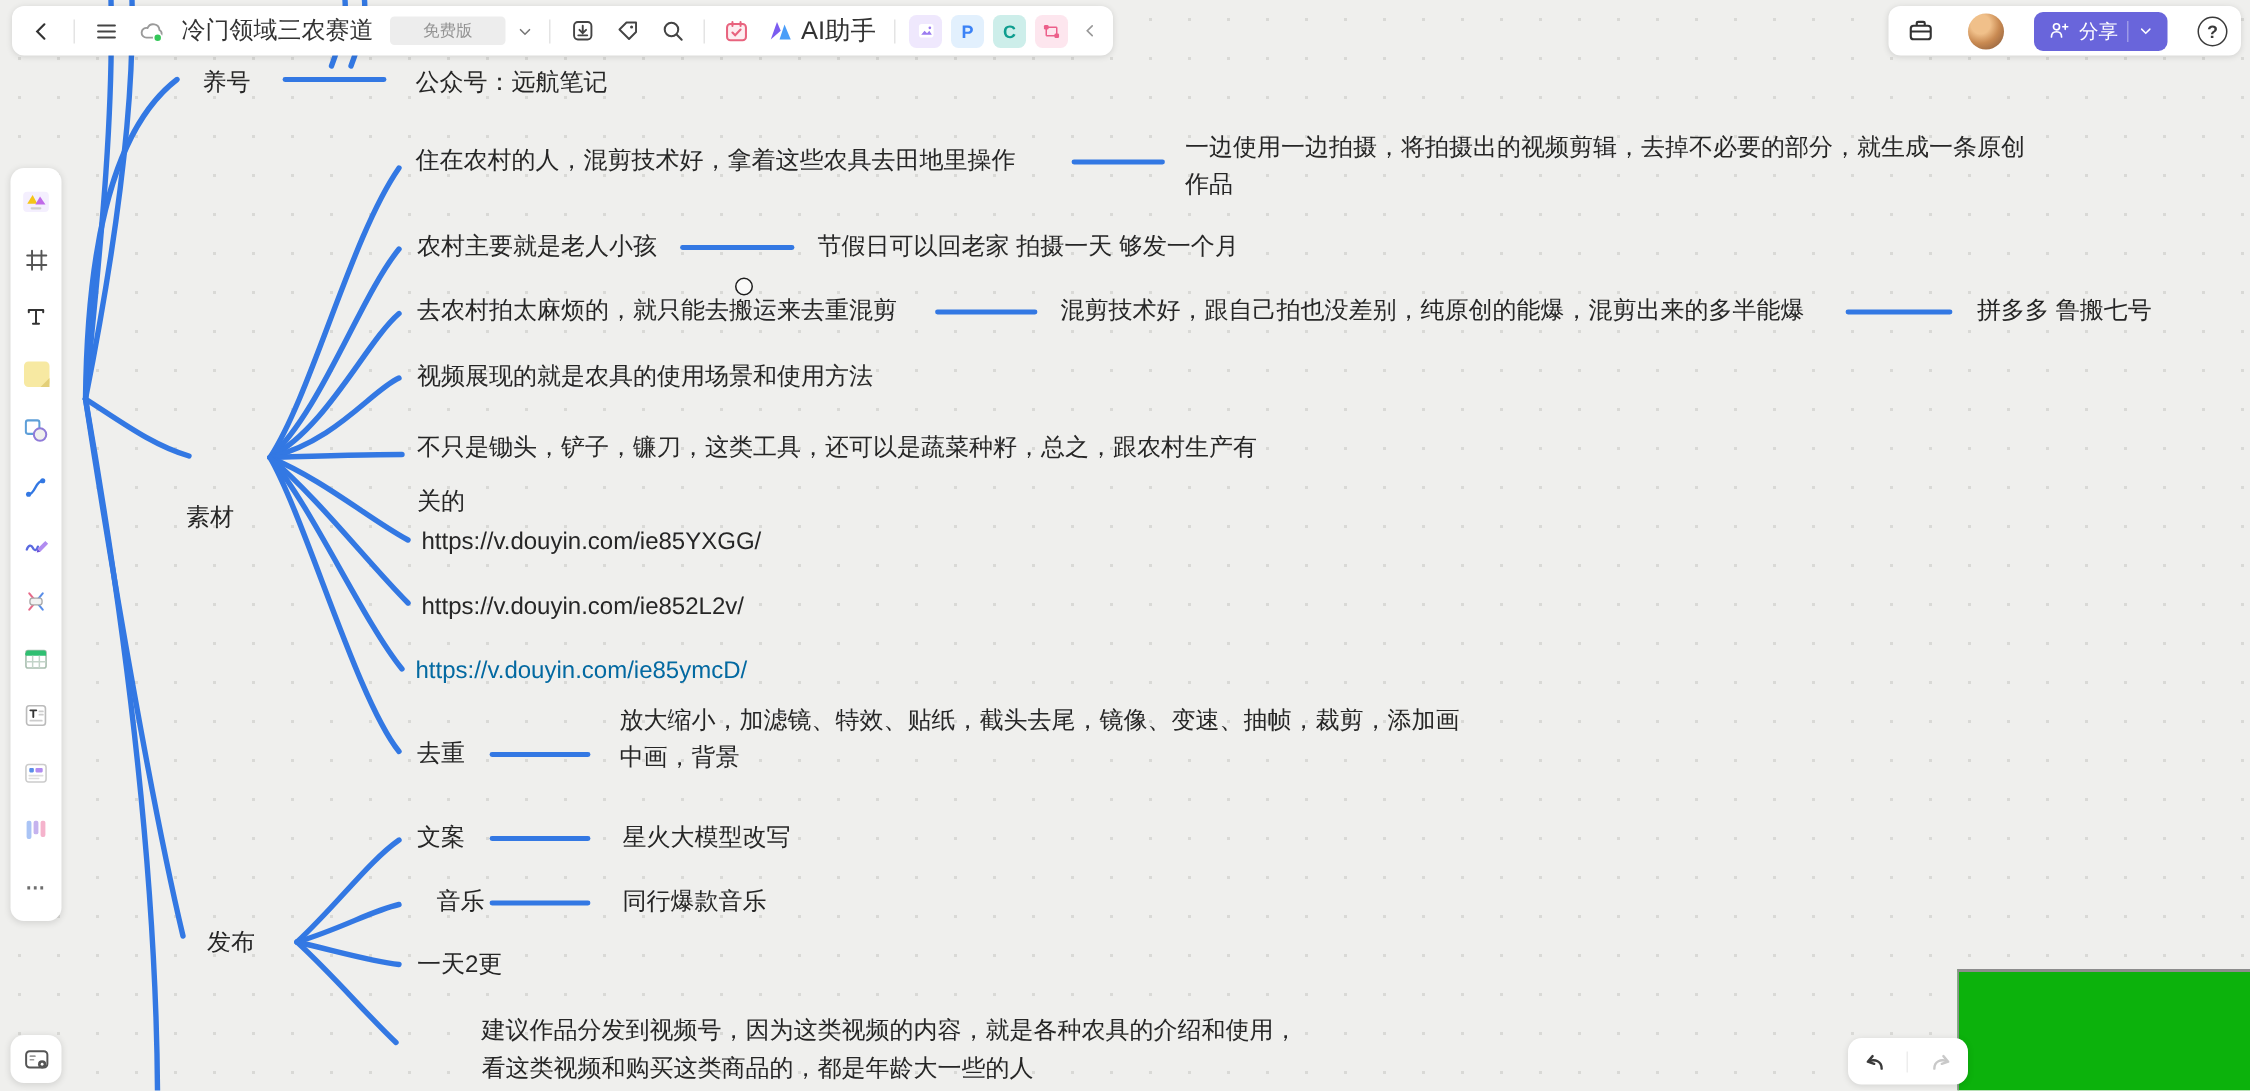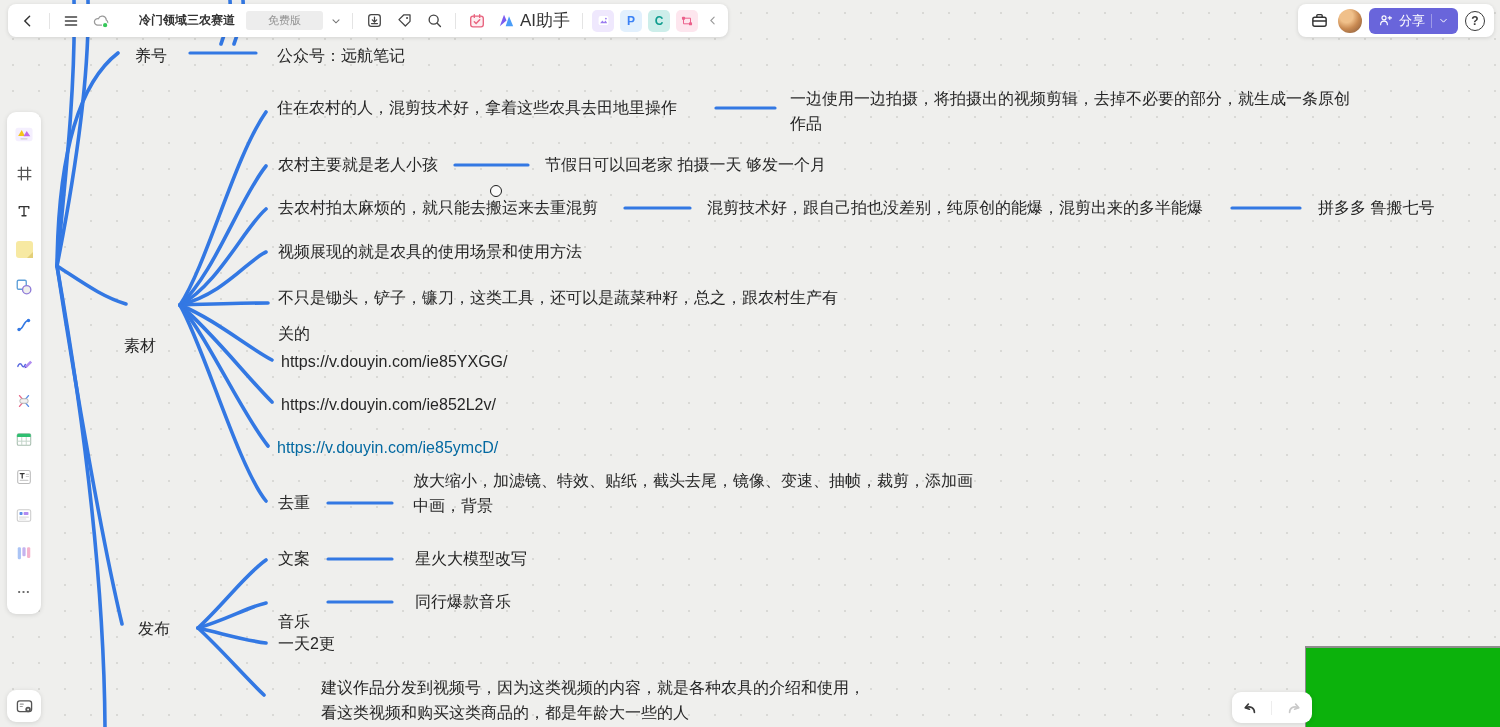"冷门领域三农赛道" .doc-title { font-size: 12px -> 16px; font-weight: 700 -> 400; margin-left: 20px -> 2px }
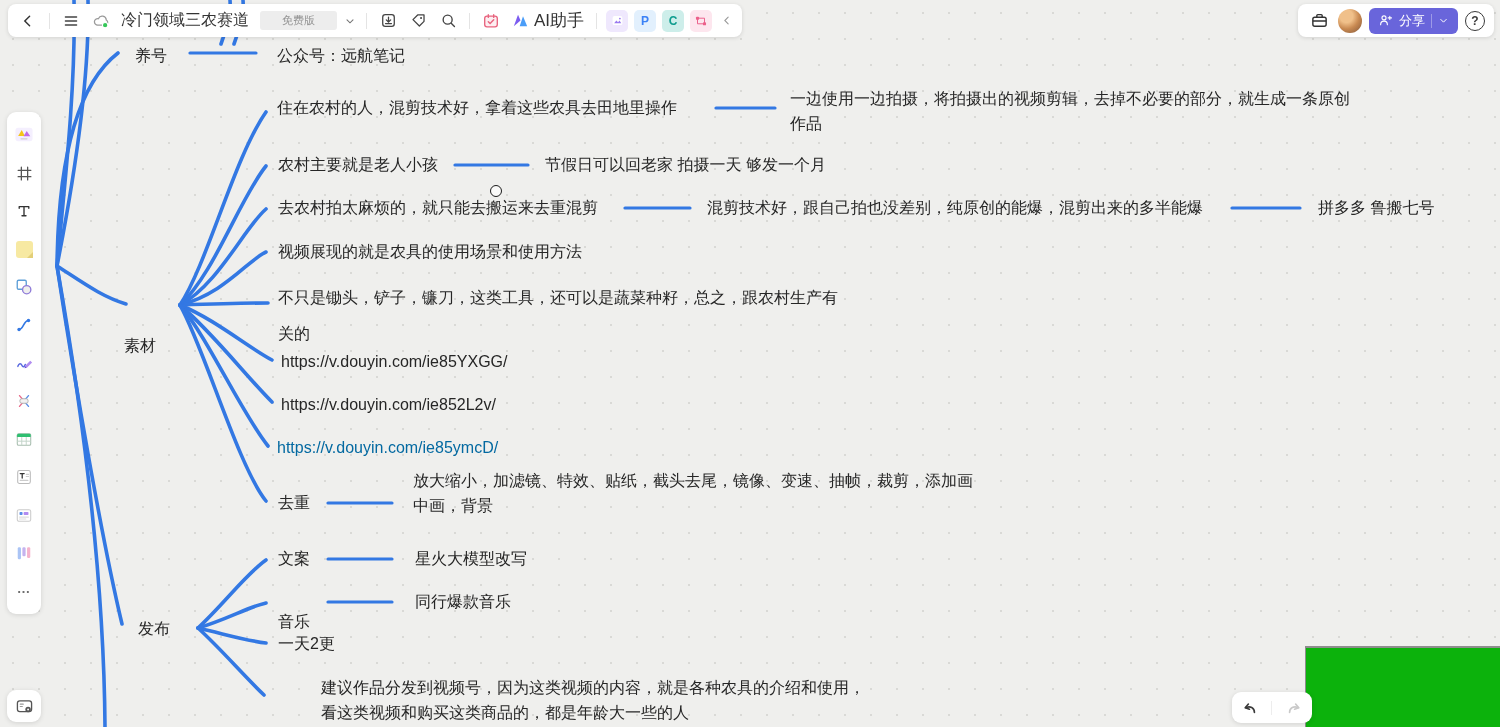"分享" .tr-toolbar { gap: 7px -> 20px }
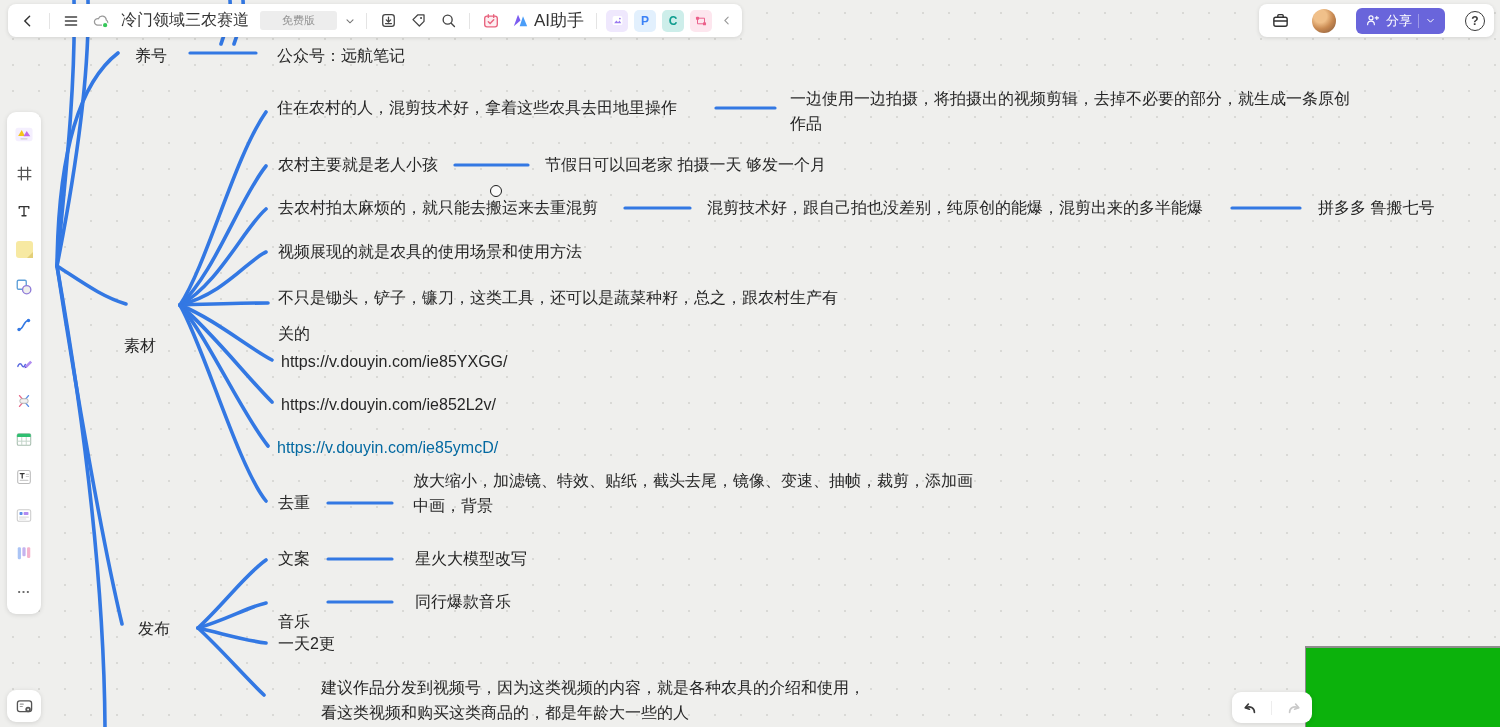"音乐" div.mm { left: 278px -> 291px; margin-top: 20px -> none }
